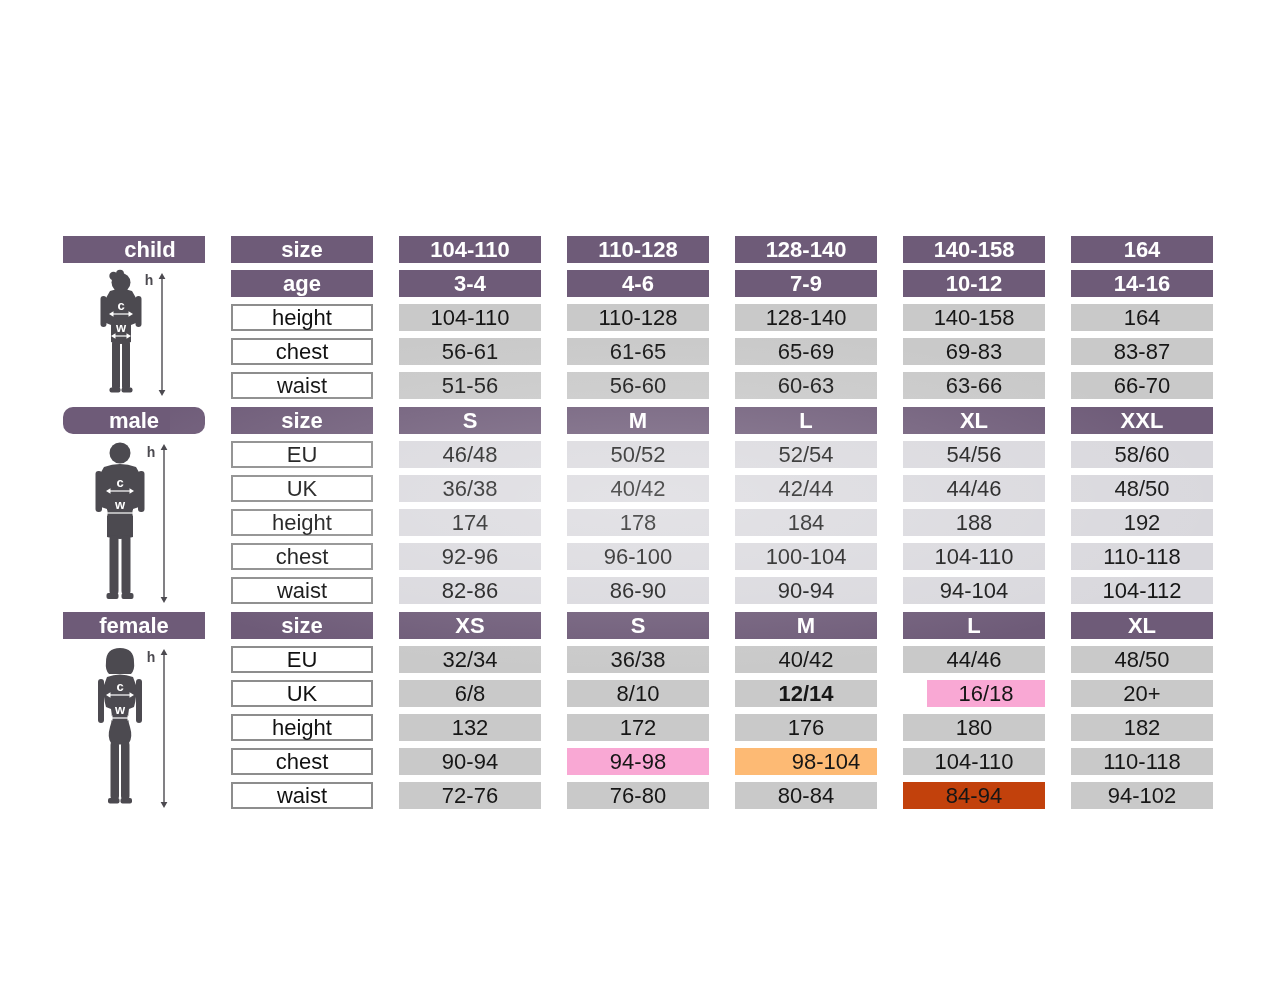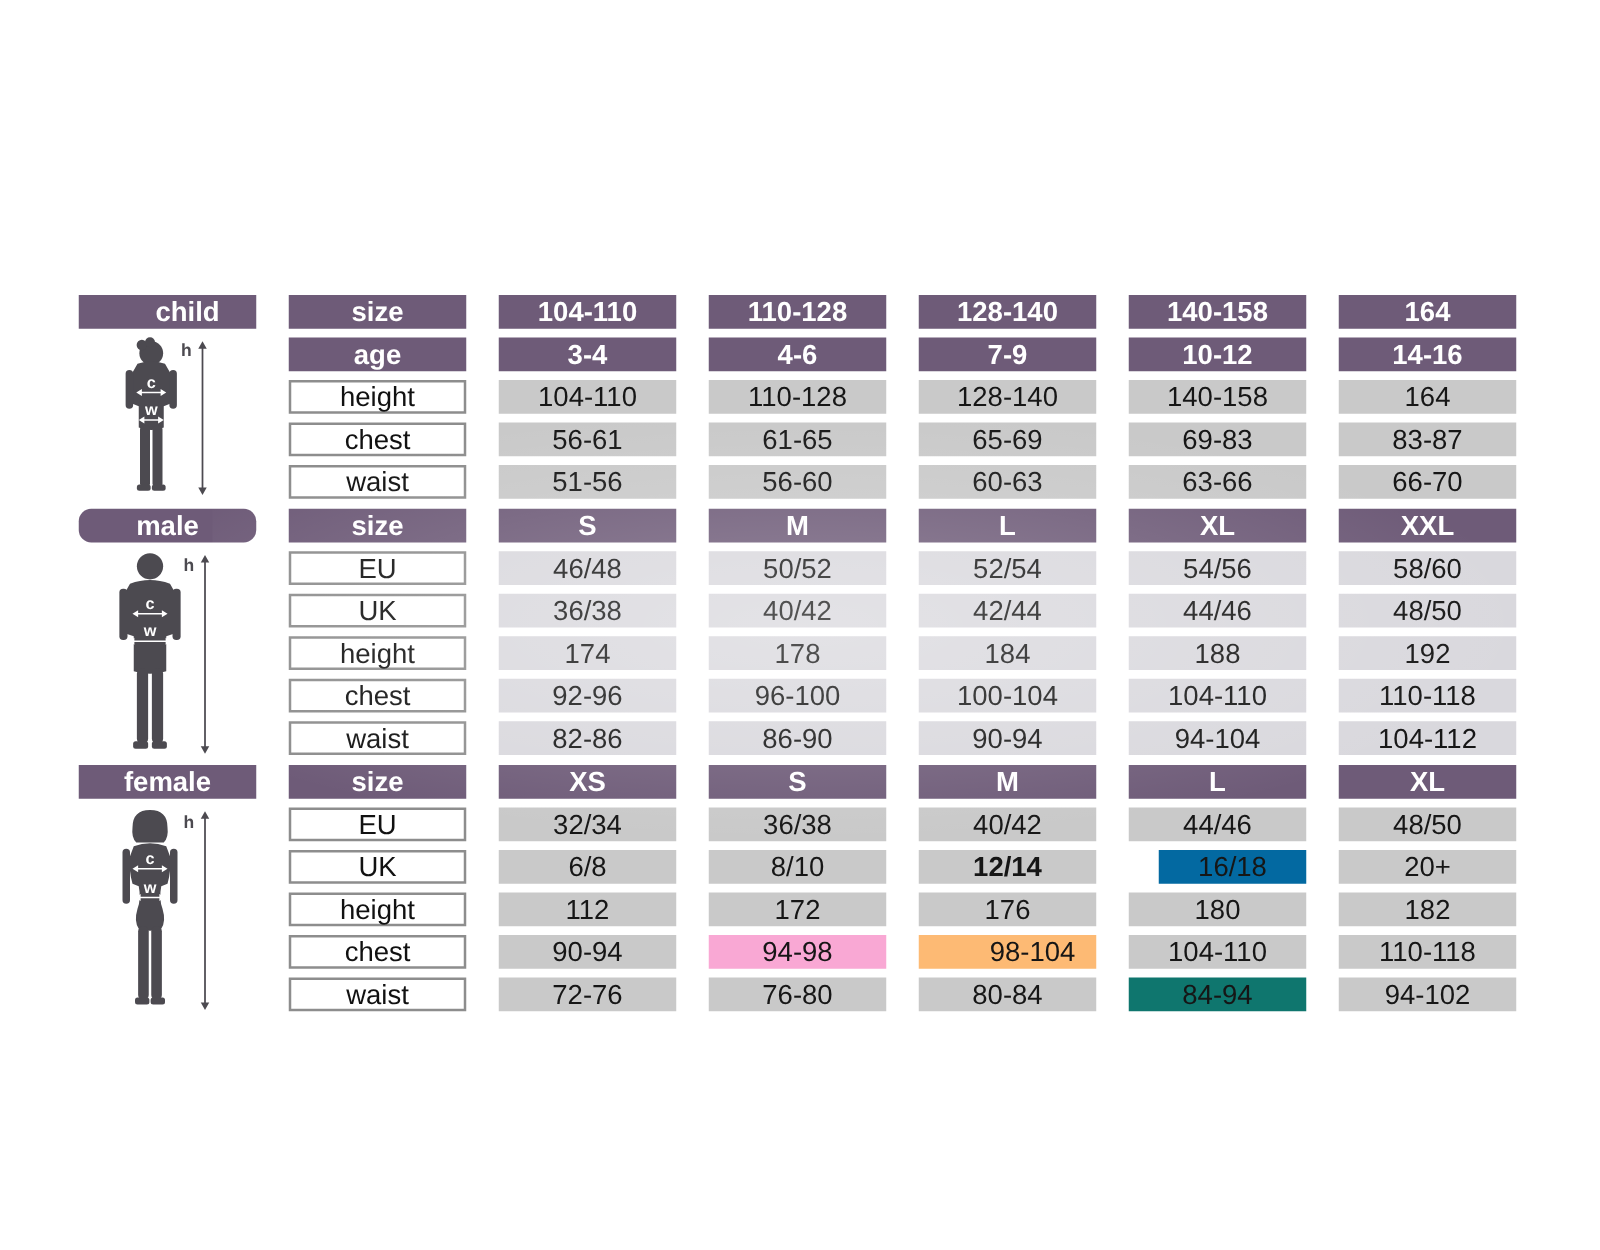"16/18" div.cell { background: #0369a1 -> #f9a8d4 }
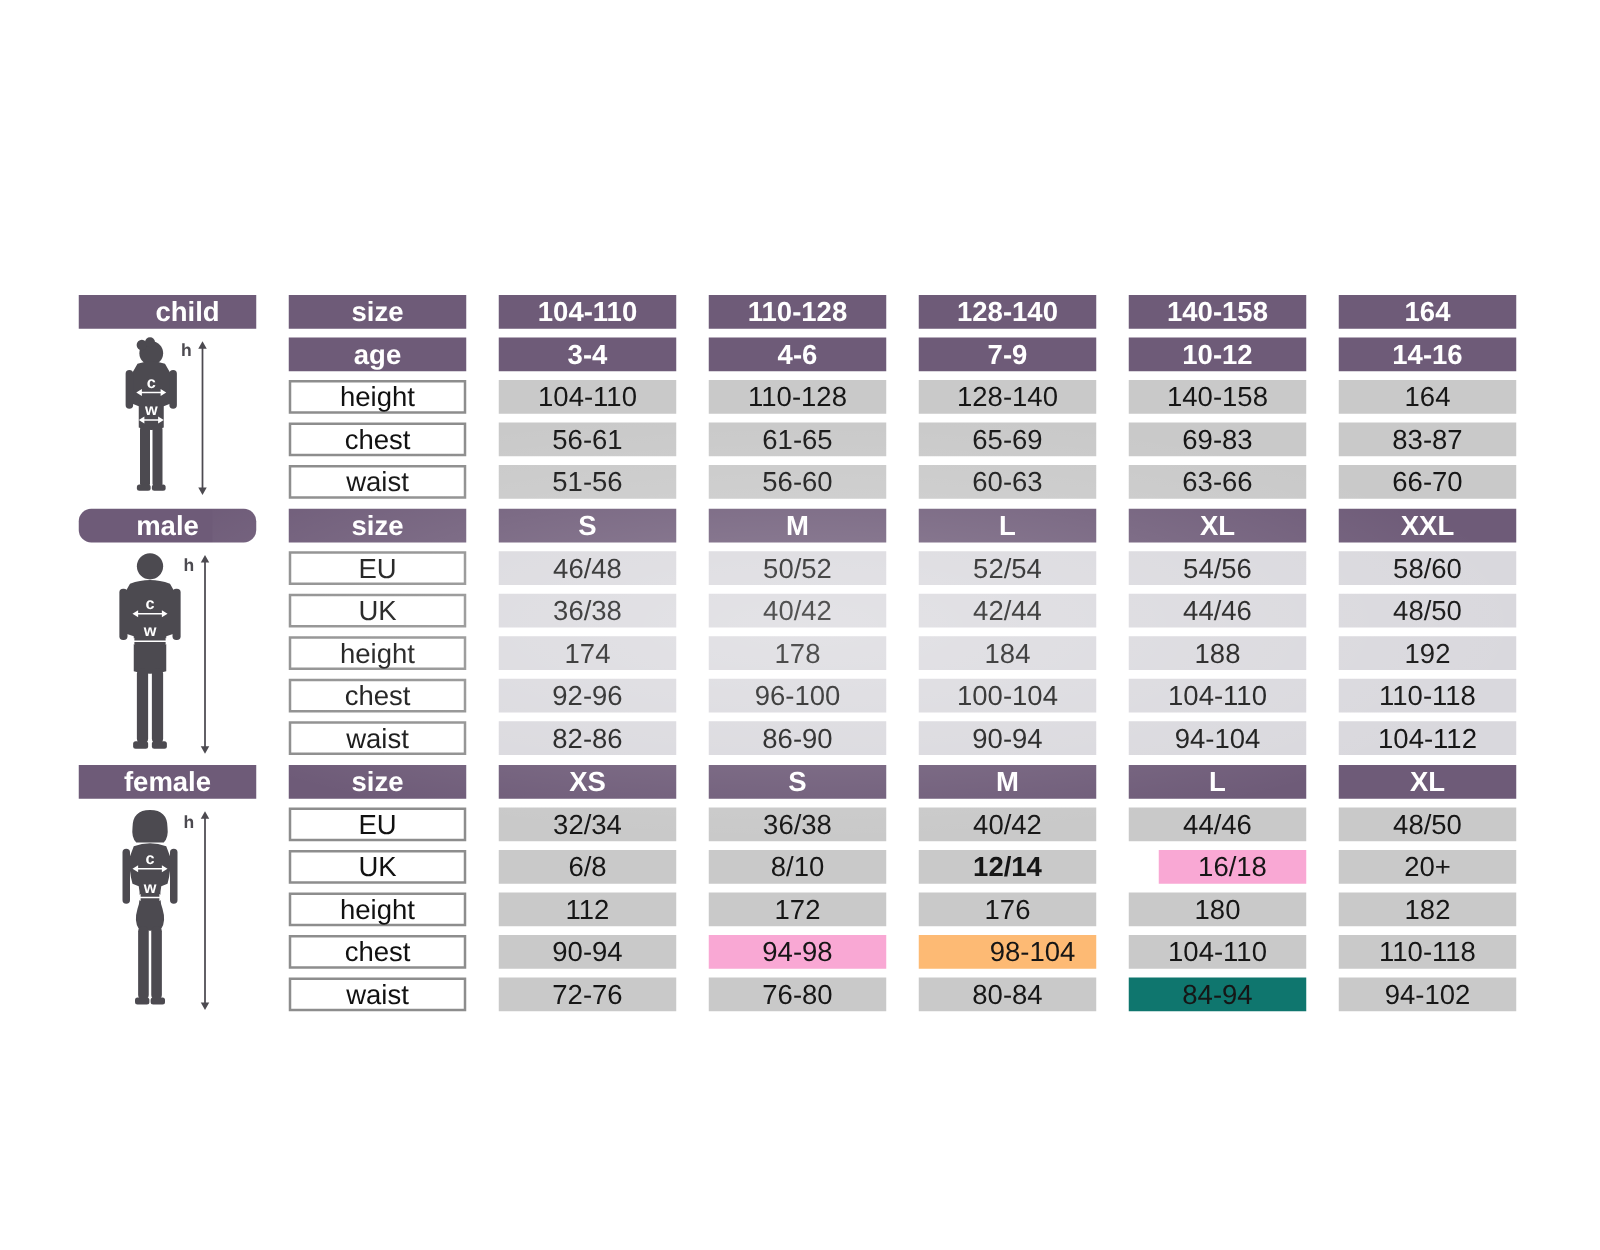"112" div.cell { text: 112 -> 132 }
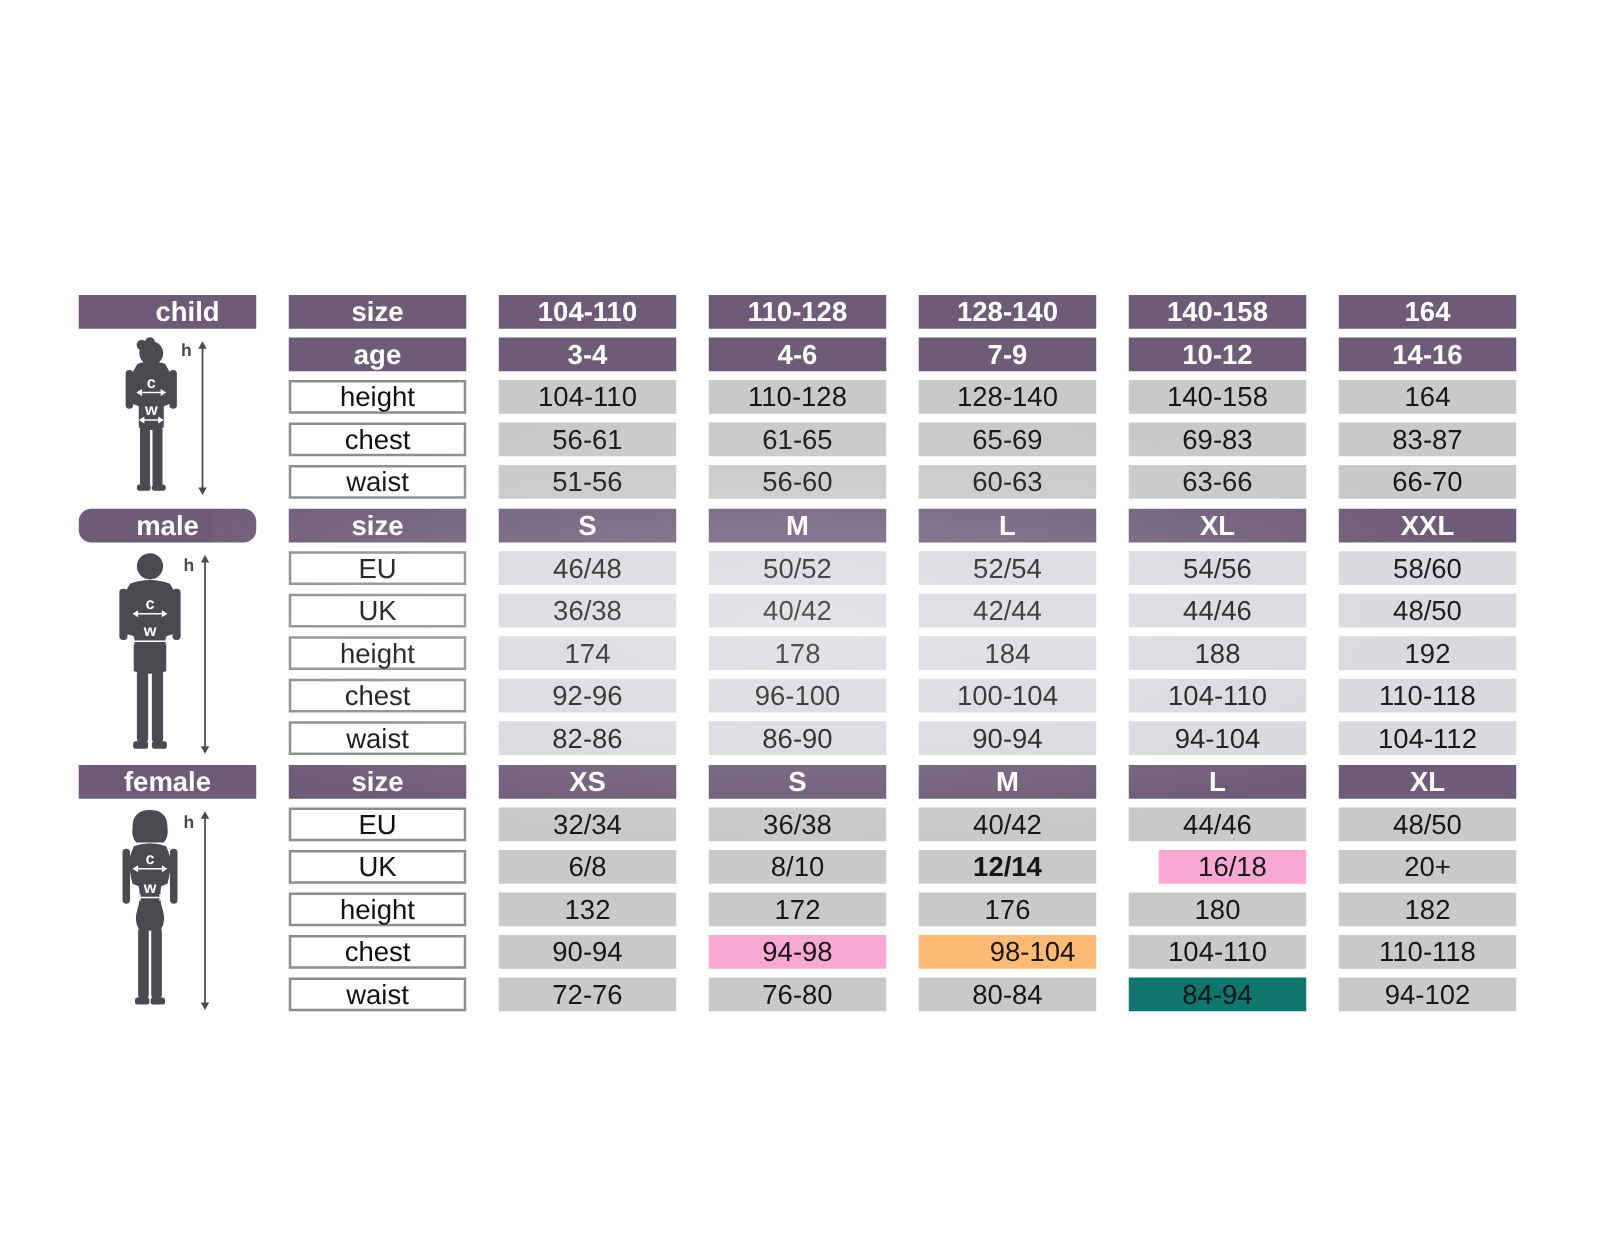"84-94" div.cell { background: #0f766e -> #c2410c }
